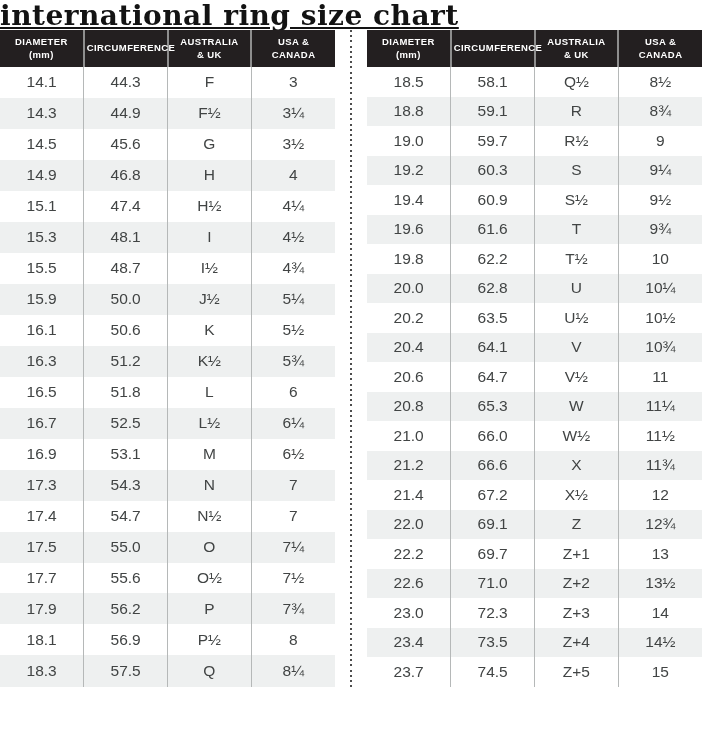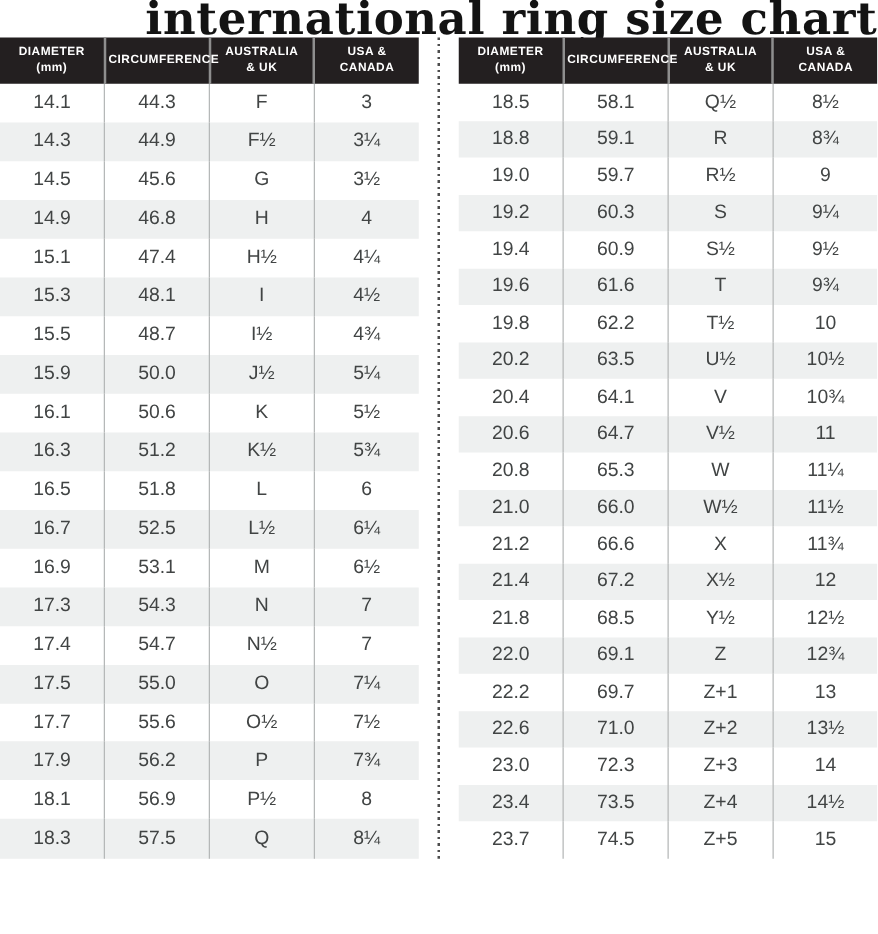"international ring size chart" .title { font-size: 36px -> 28px; text-align: right -> left; text-decoration: none -> underline }
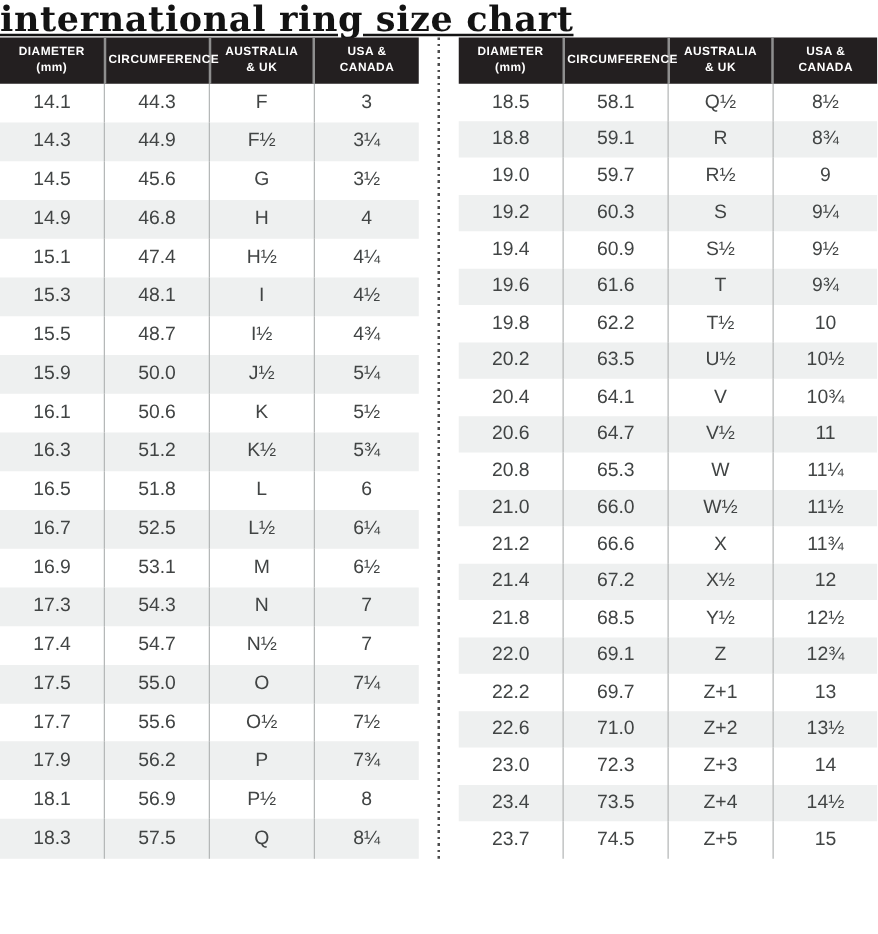"20.0" tr { html: none -> <tr> <td>20.0</td> <td>62.8</td> <td>U</td> <td>10¼</td> </tr> }
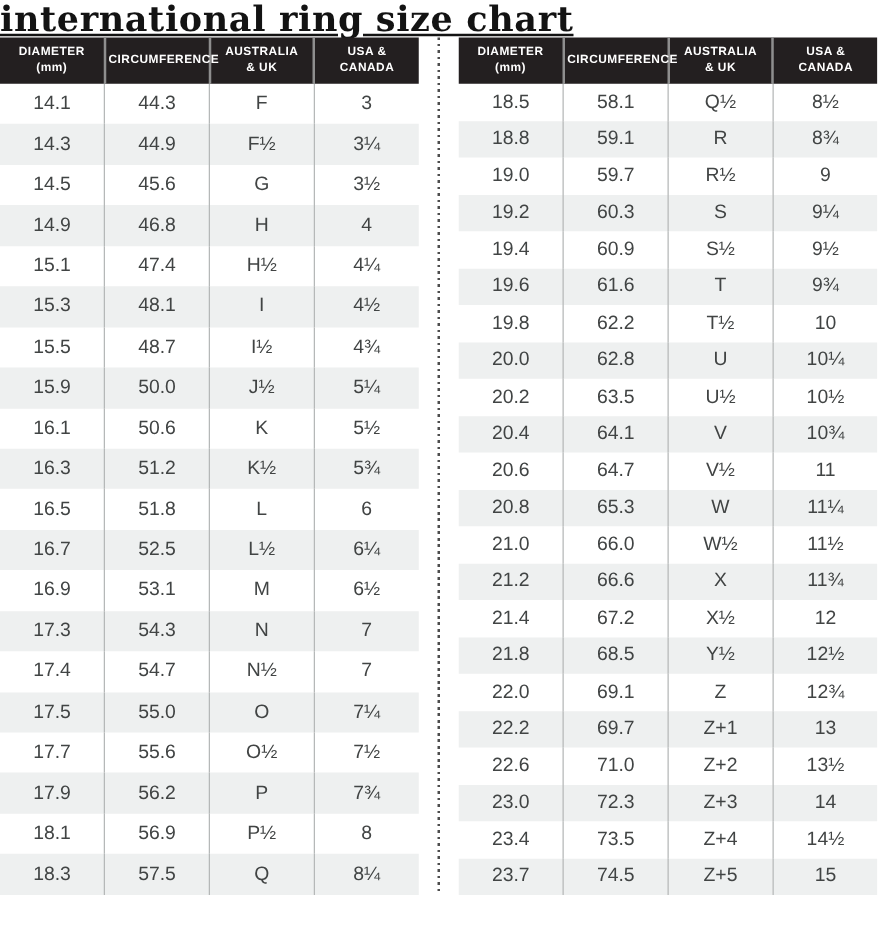"21.8" tr { html: <tr> <td>21.8</td> <td>68.5</td> <td>Y½</td> <td>12½</td> </tr> -> none }
